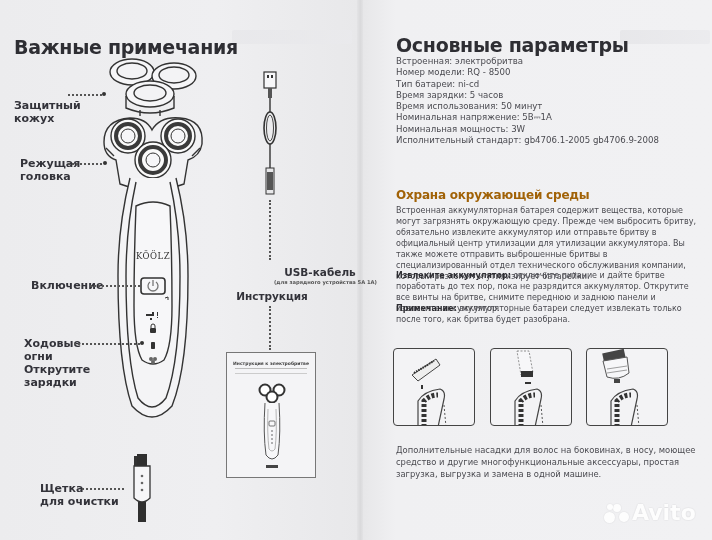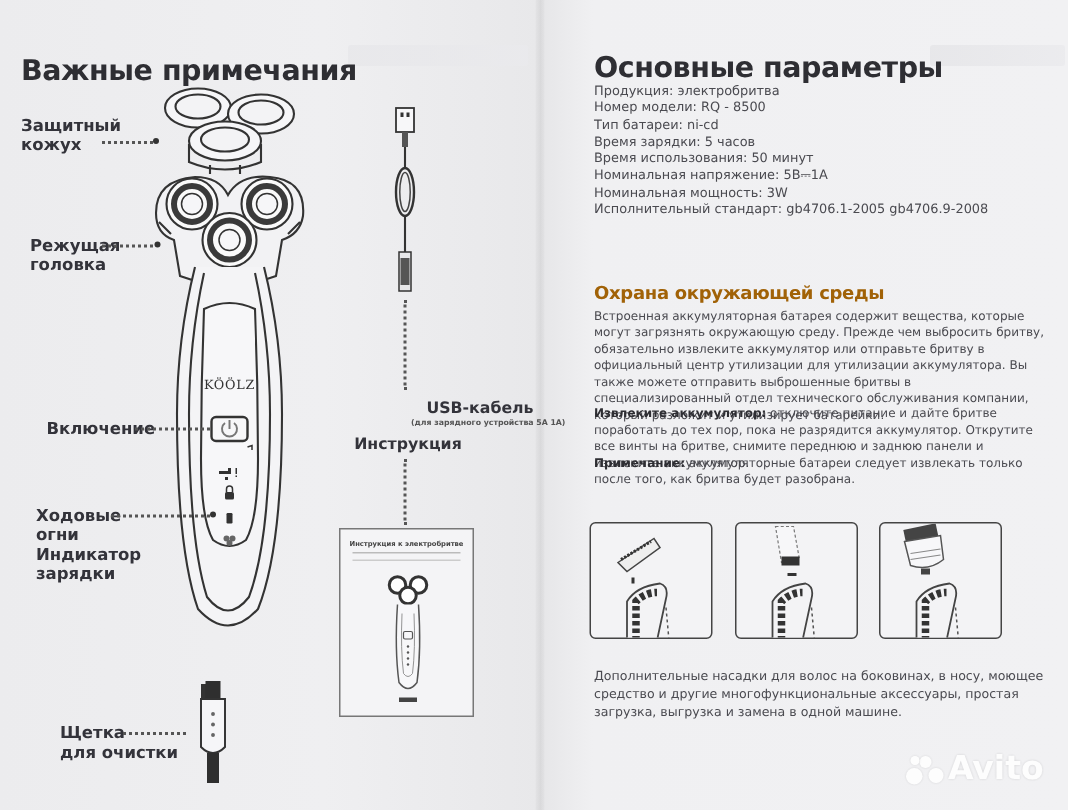"Продукция: электробритва" div { text: Продукция -> Встроенная }
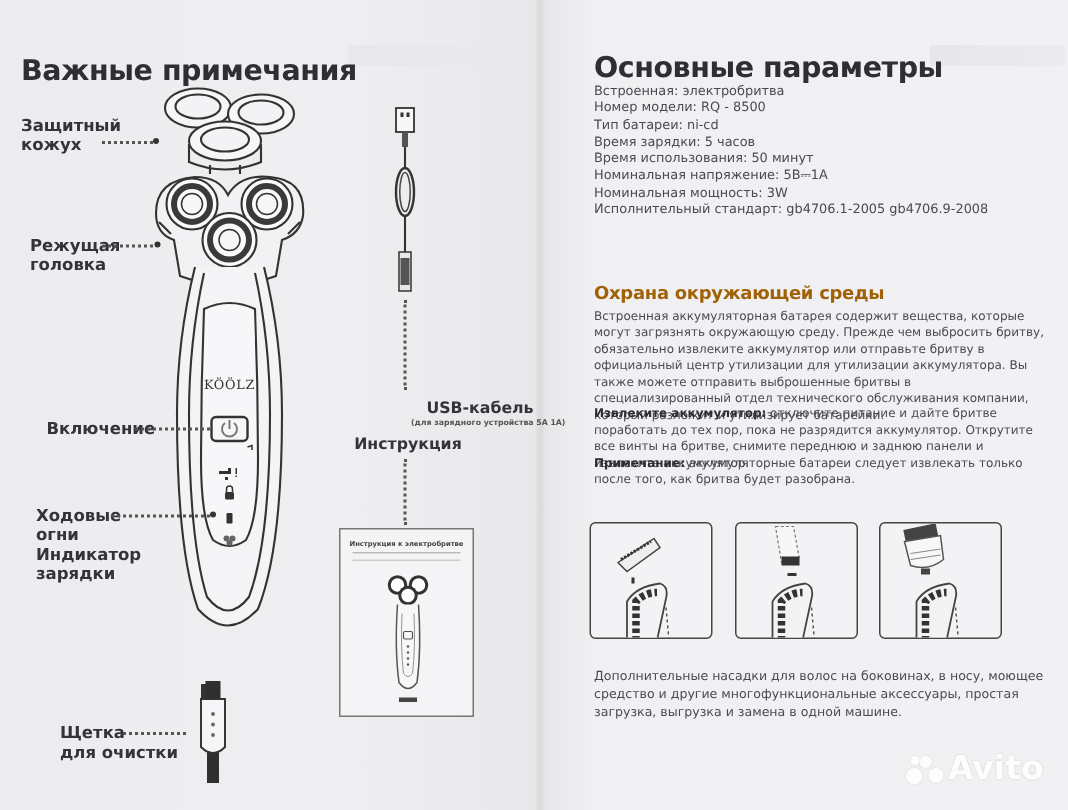"Защитный" div.label { top: 77px -> 99px }
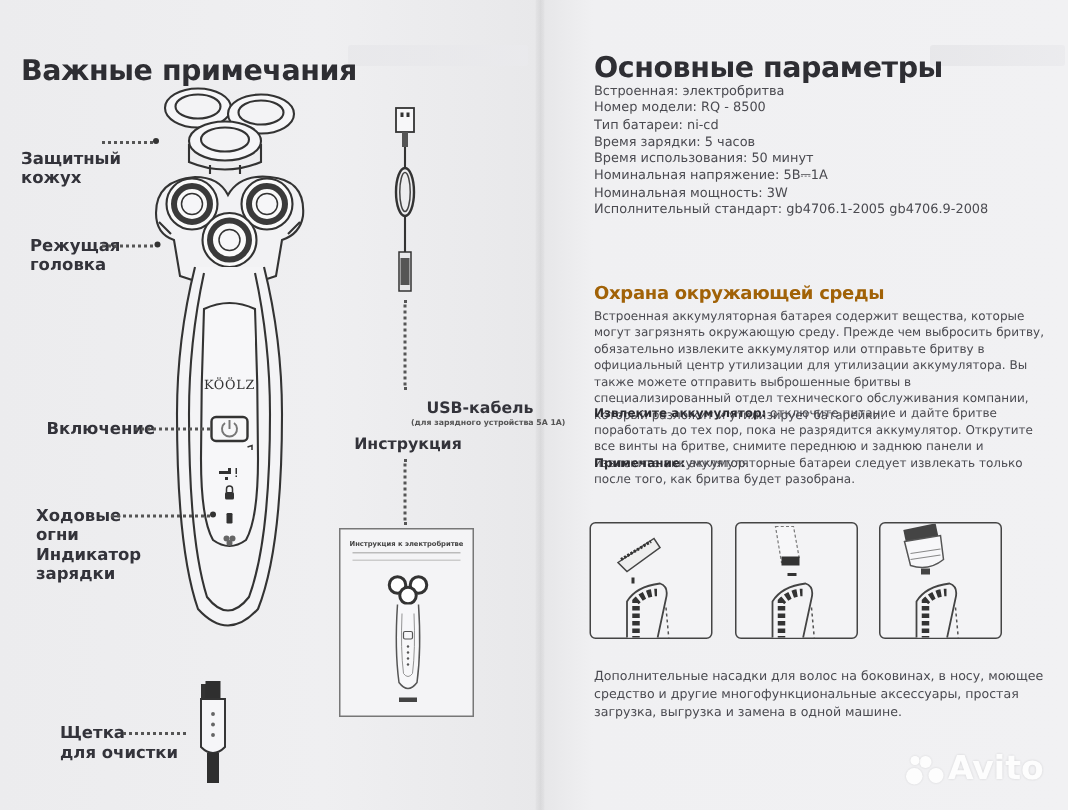"Индикатор" div { text: Индикатор -> Открутите }
